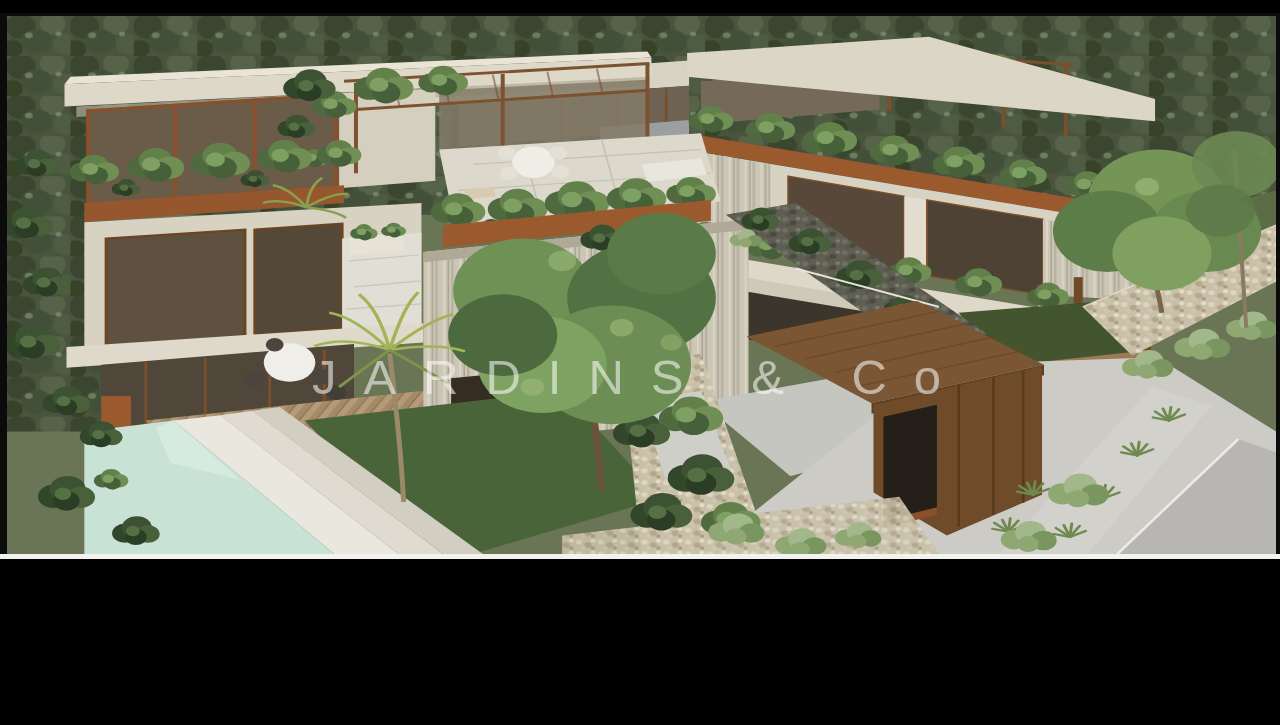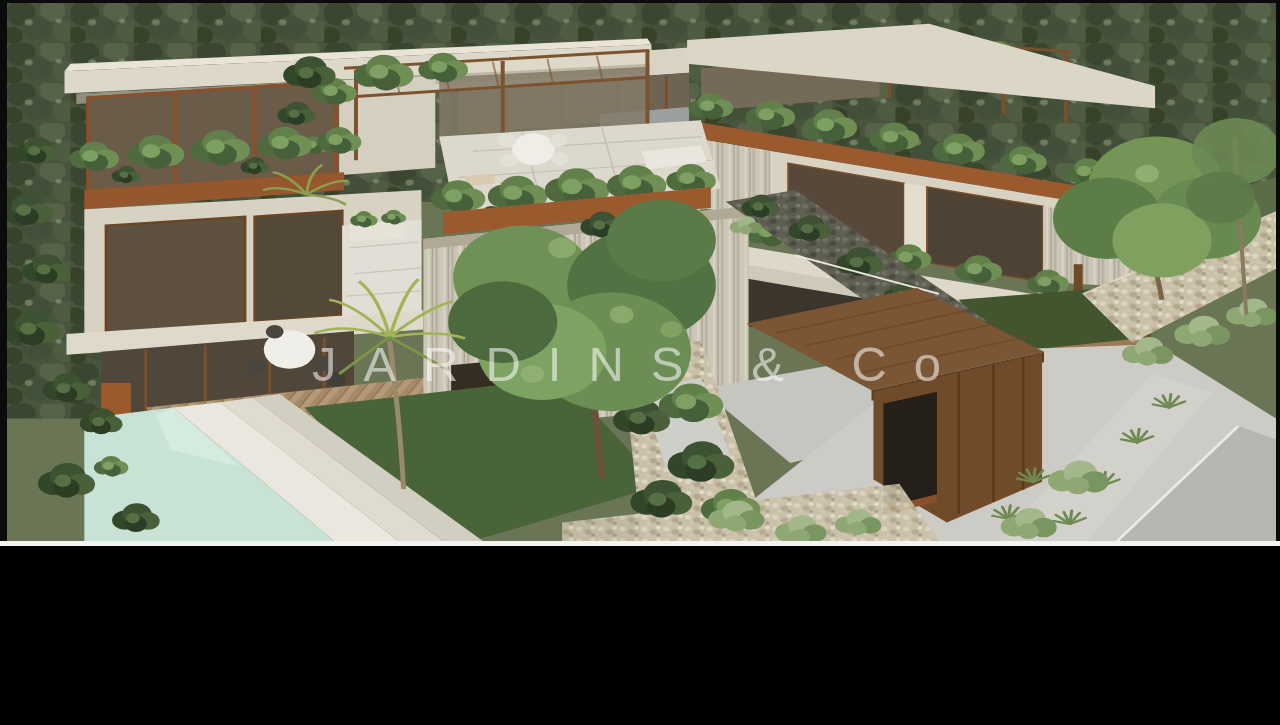"JARDINS & Co" .stage { margin-top: none -> 13px }
